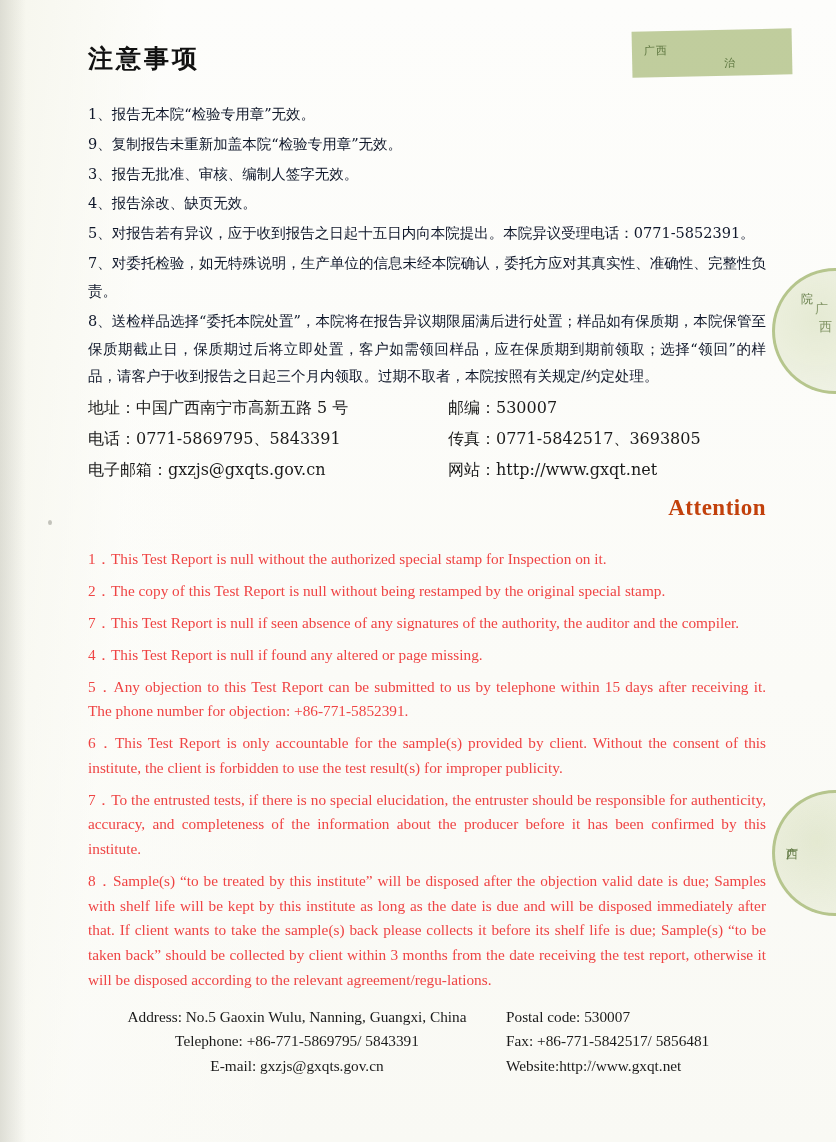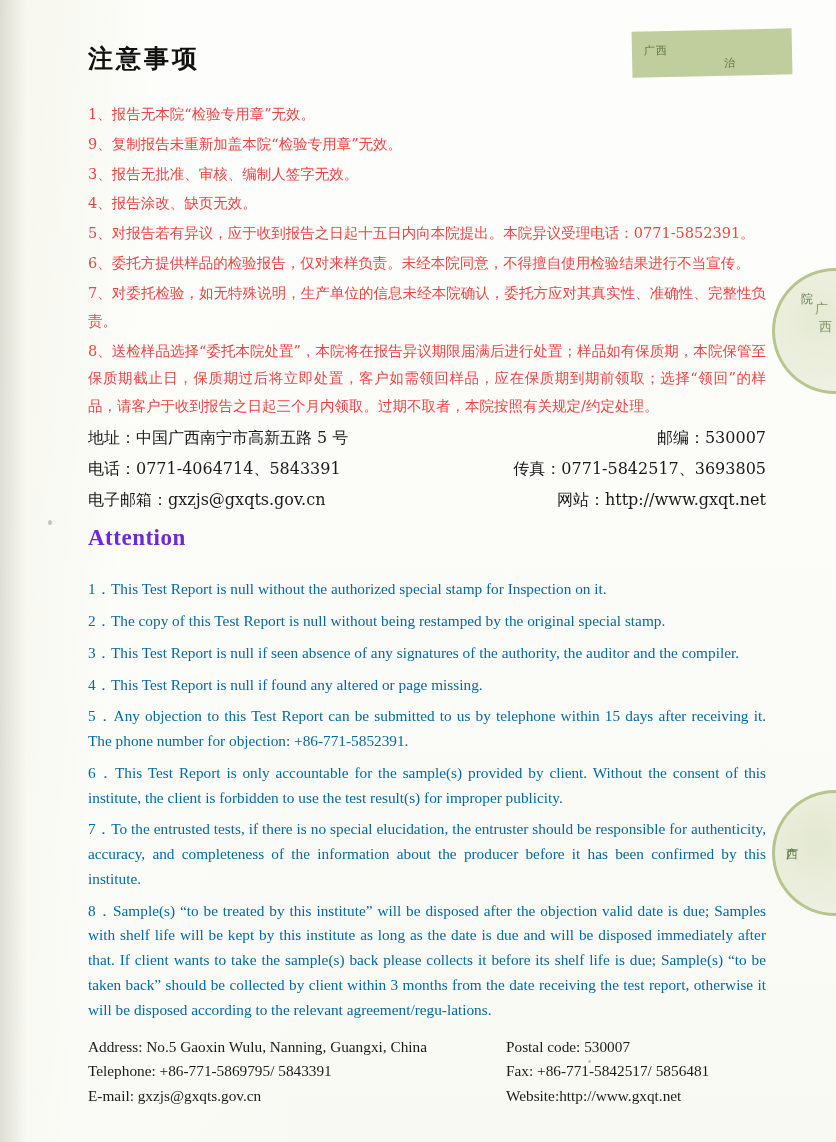"1、报告无本院“检验专用章”无效。" .cn-list { color: #ef4444 -> #0f172a }
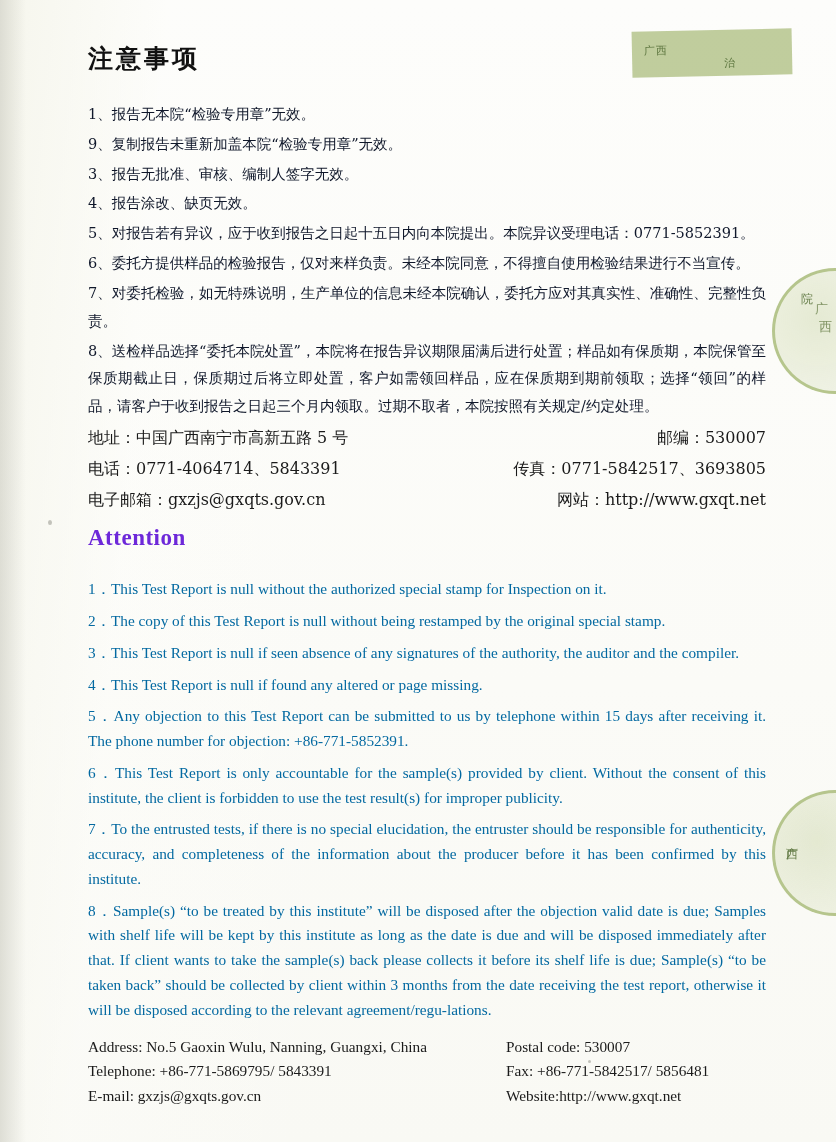"6、委托方提供样品的检验报告，仅对来样负责。未经本院同意，不得擅自使用检验结果进" div.item { html: <div>6、委托方提供样品的检验报告，仅对来样负责。未经本院同意，不得擅自使用检验结果进行不当宣传。</div> -> none }
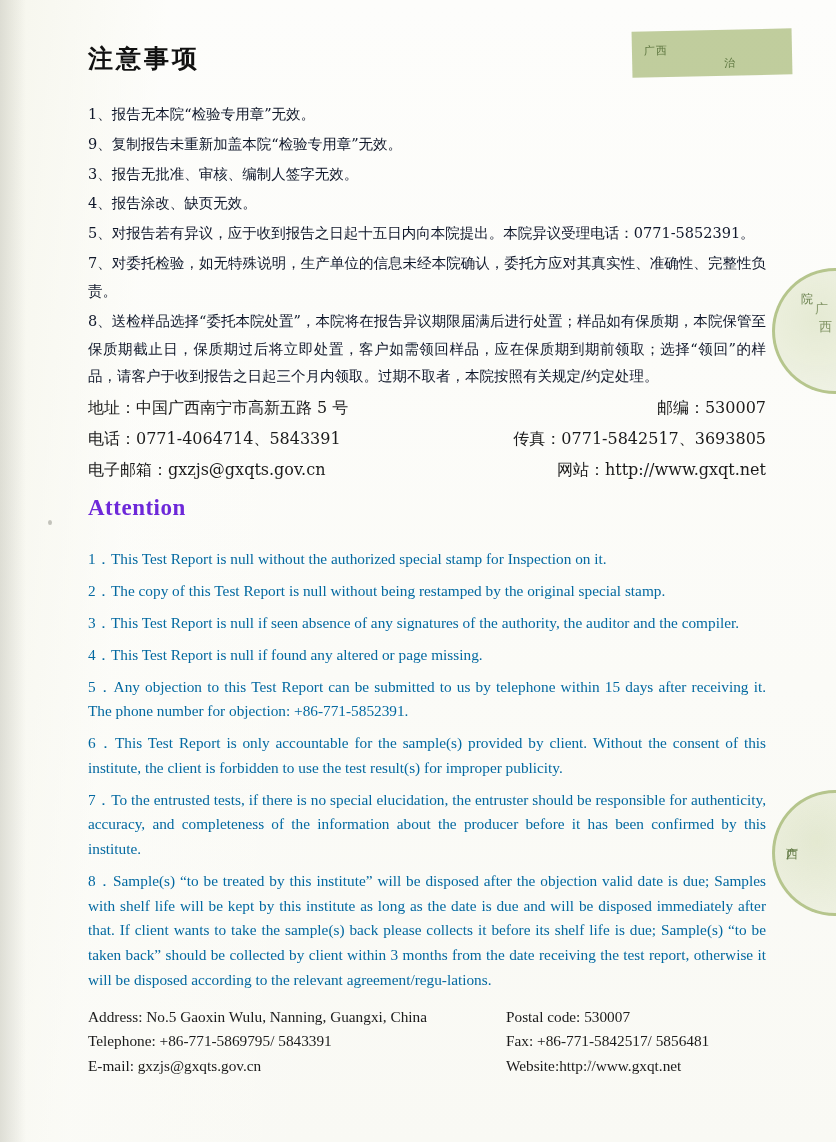"邮编：530007" .contact-cn .col-r { text-align: right -> none }
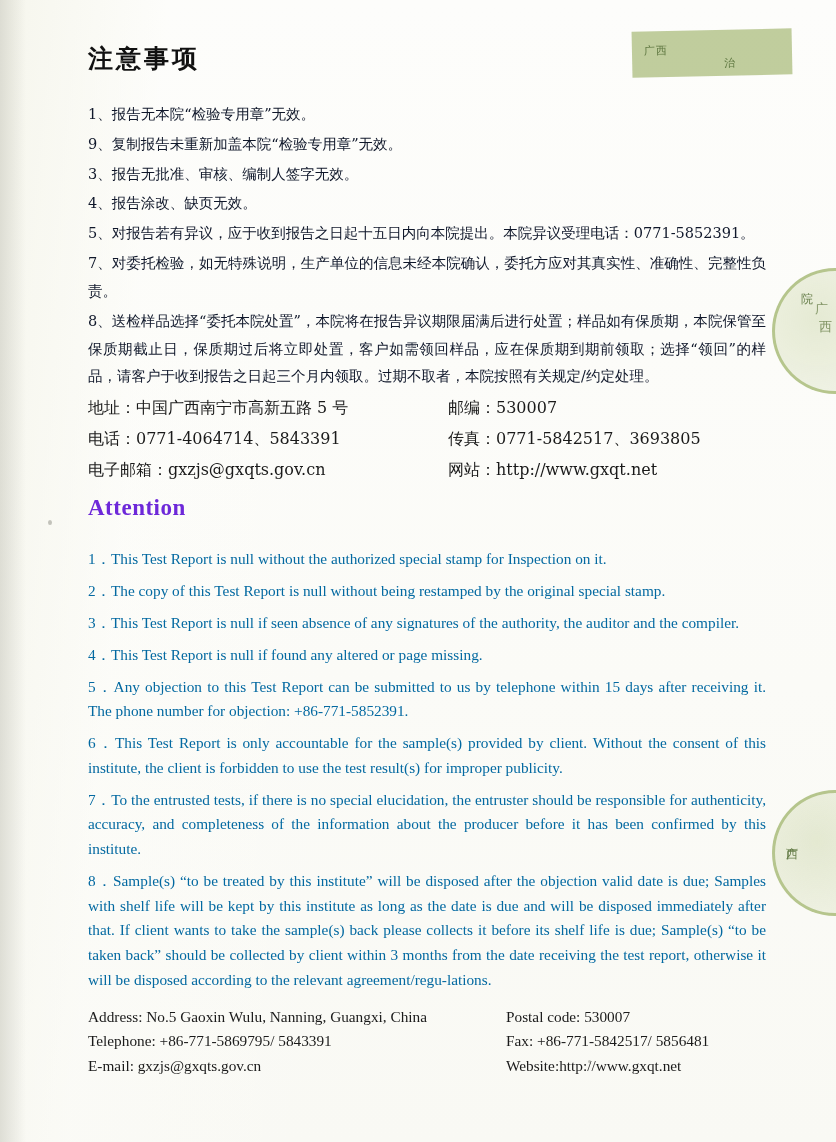"0771-4064714、5843391" span { text: 0771-4064714 -> 0771-5869795 }
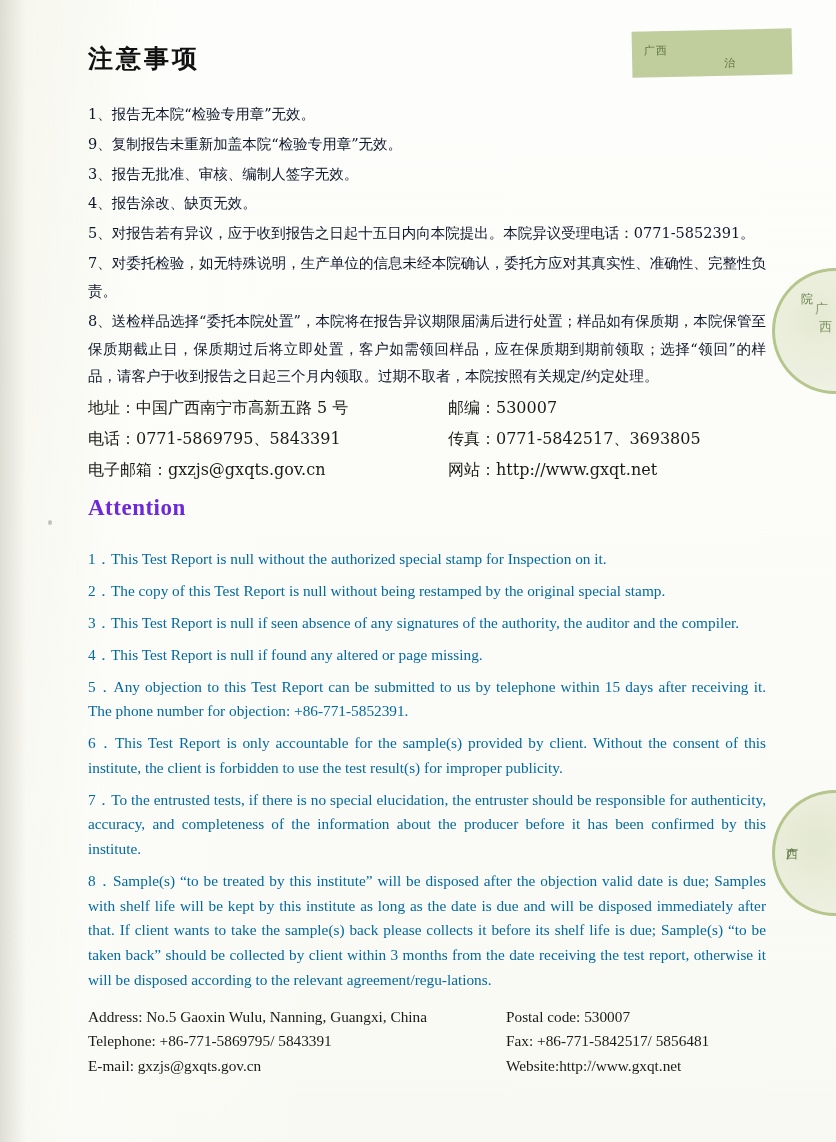"Attention" h2.title-en { color: #6d28d9 -> #c2410c; text-align: left -> right }
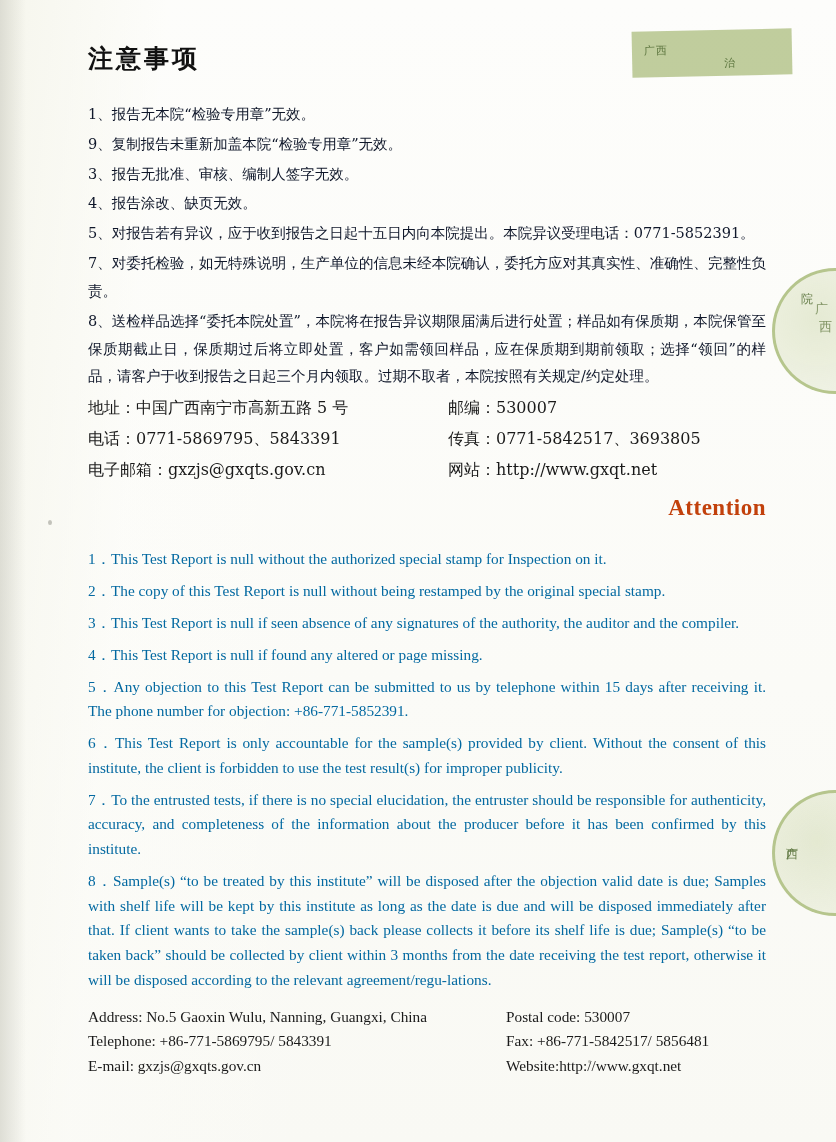"1．This Test Report is null" .en-list { color: #0369a1 -> #ef4444 }
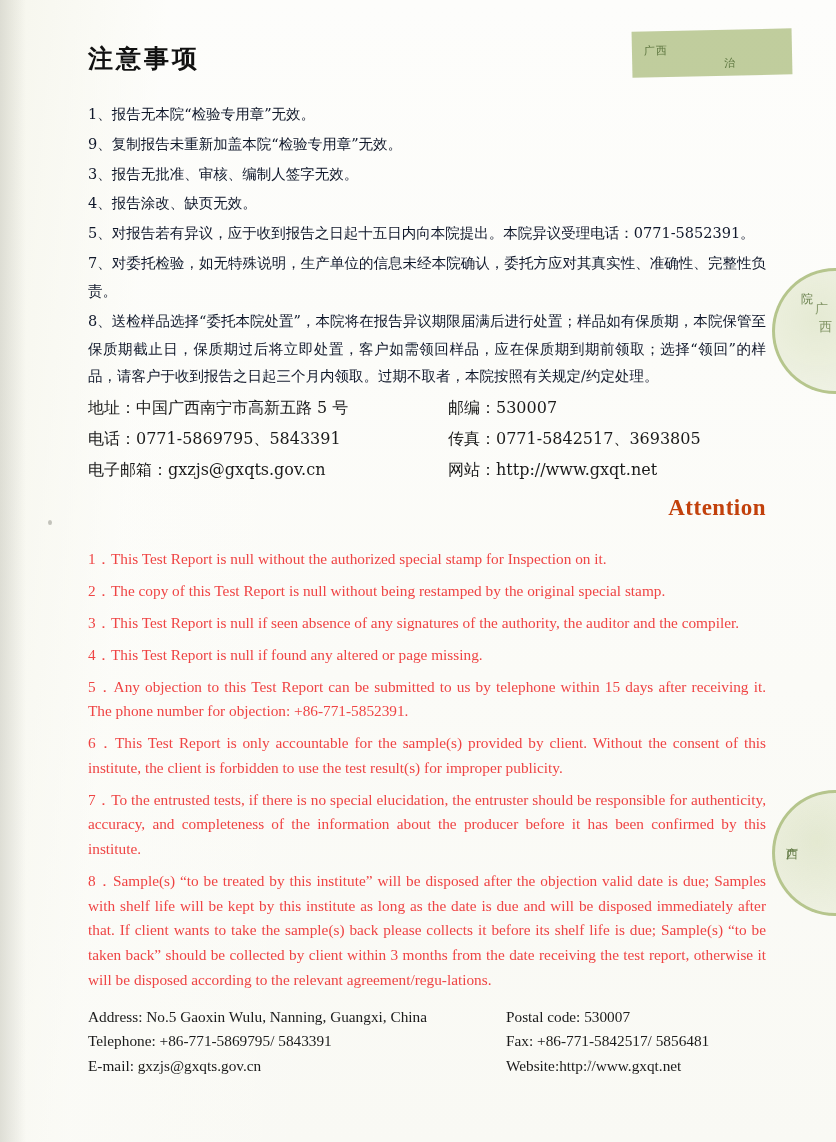"3．This Test Report is null" div.item { text: 3 -> 7 }
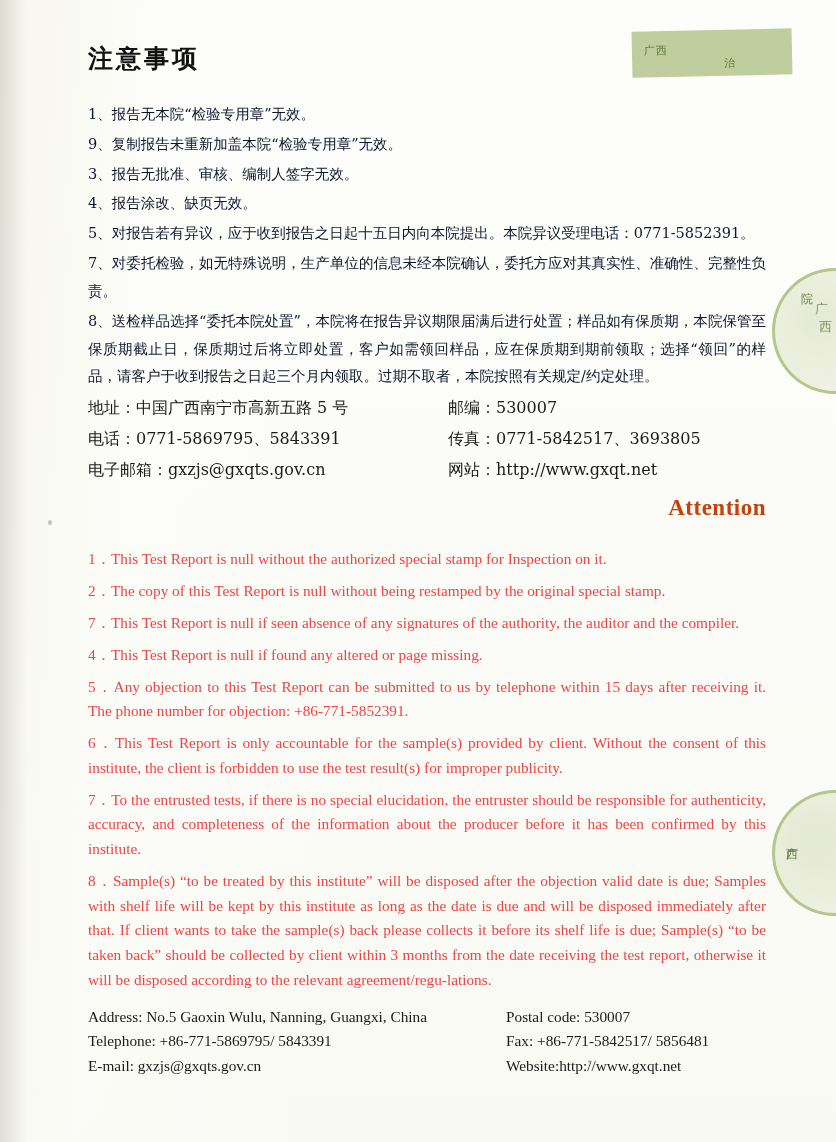"Address: No.5 Gaoxin Wulu, Nanning," .contact-en .col-l { text-align: none -> center }
